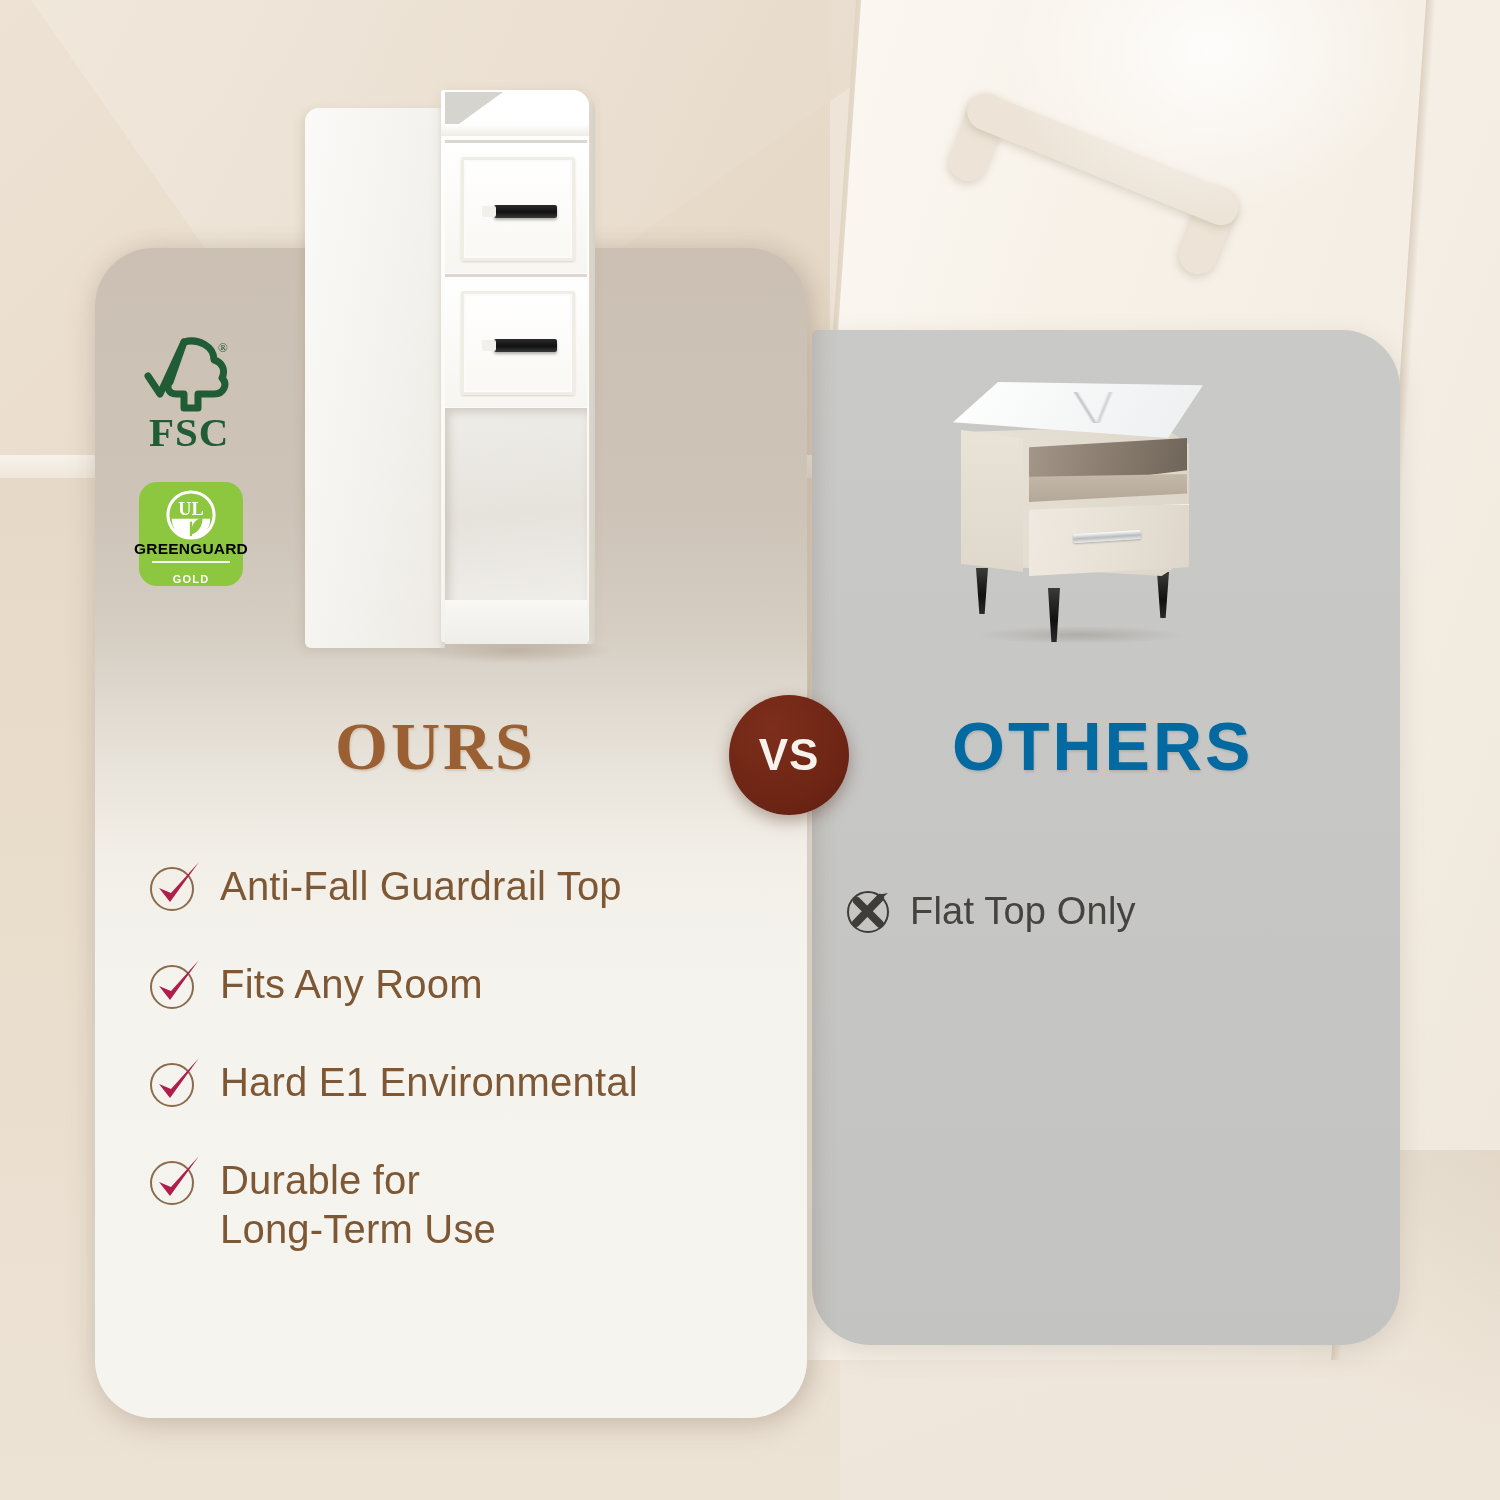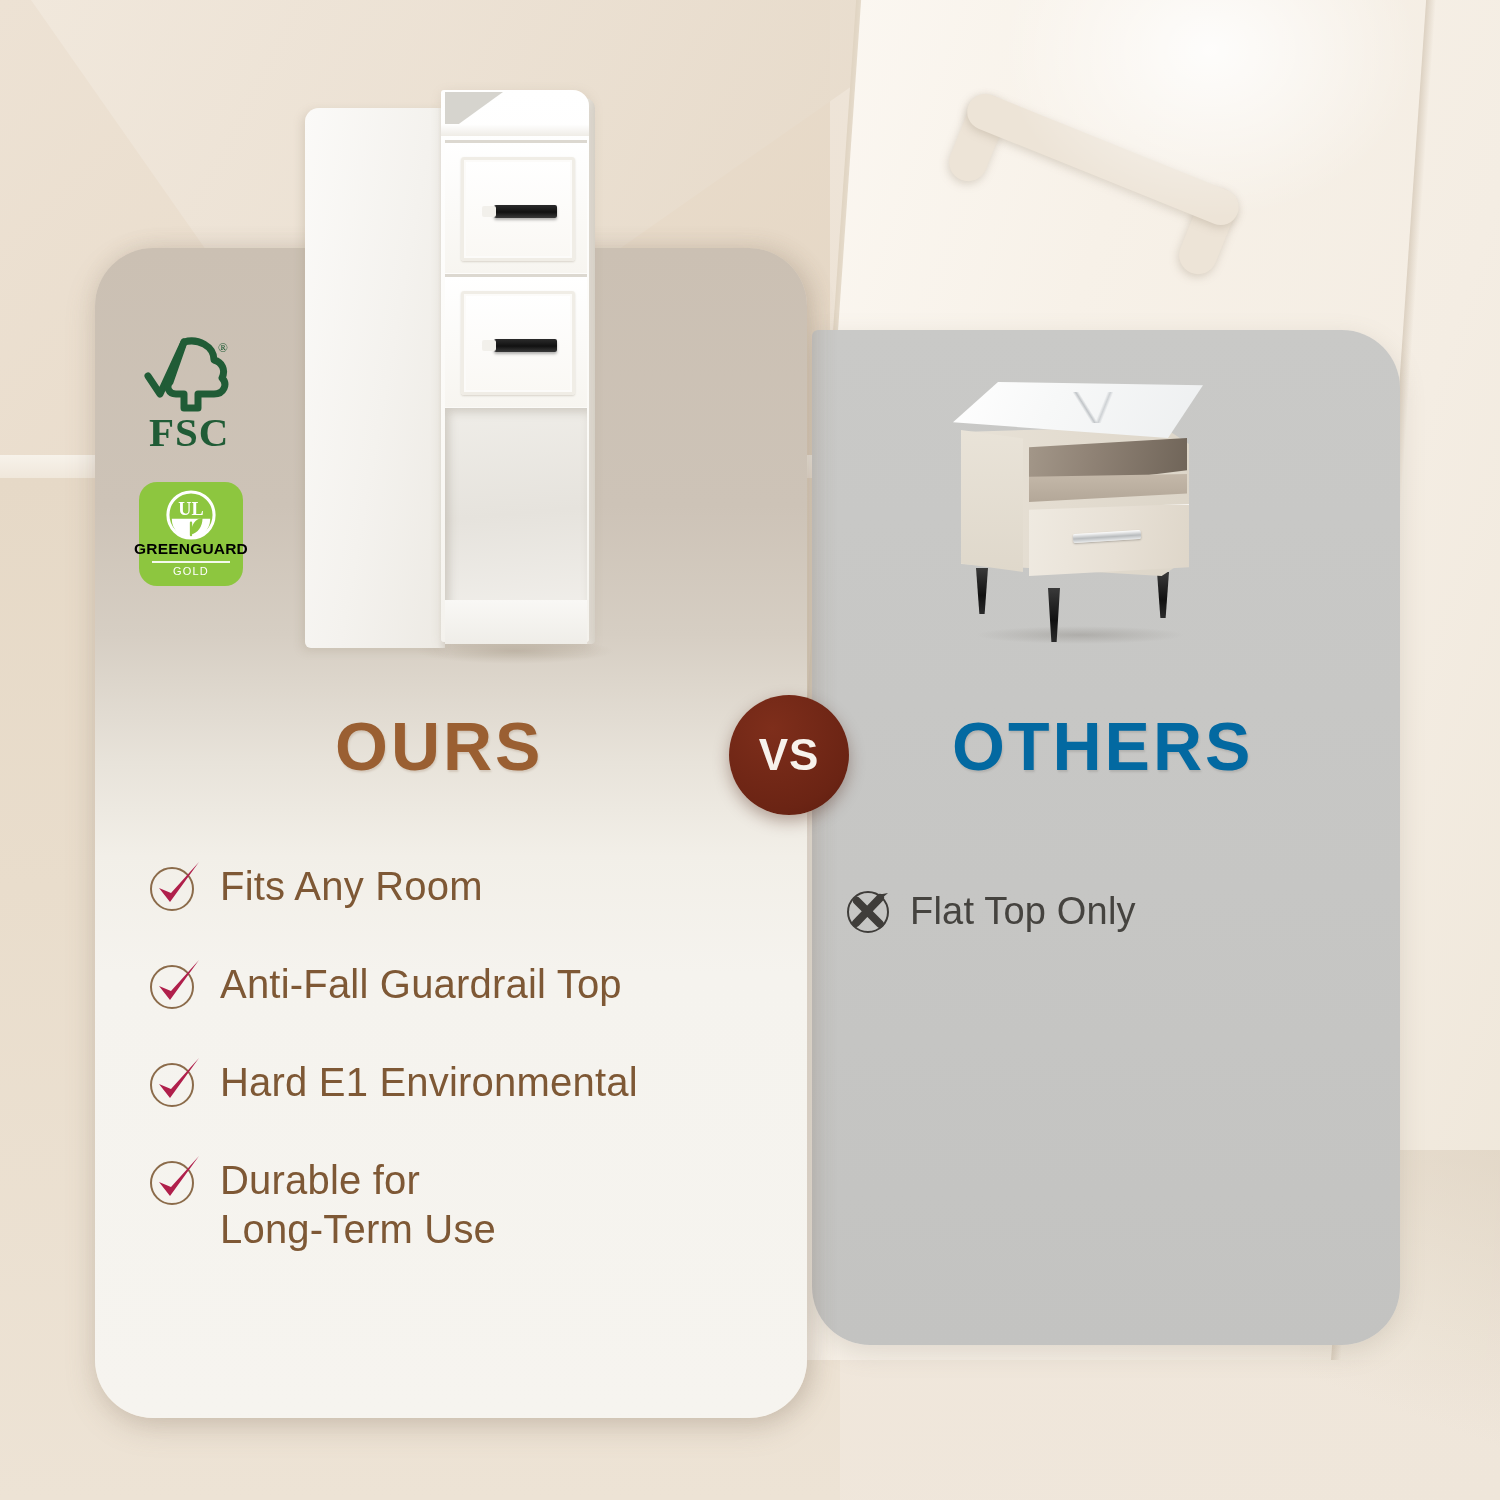"GOLD" .gg .gggold { font-weight: normal -> bold; margin-top: none -> 8px }
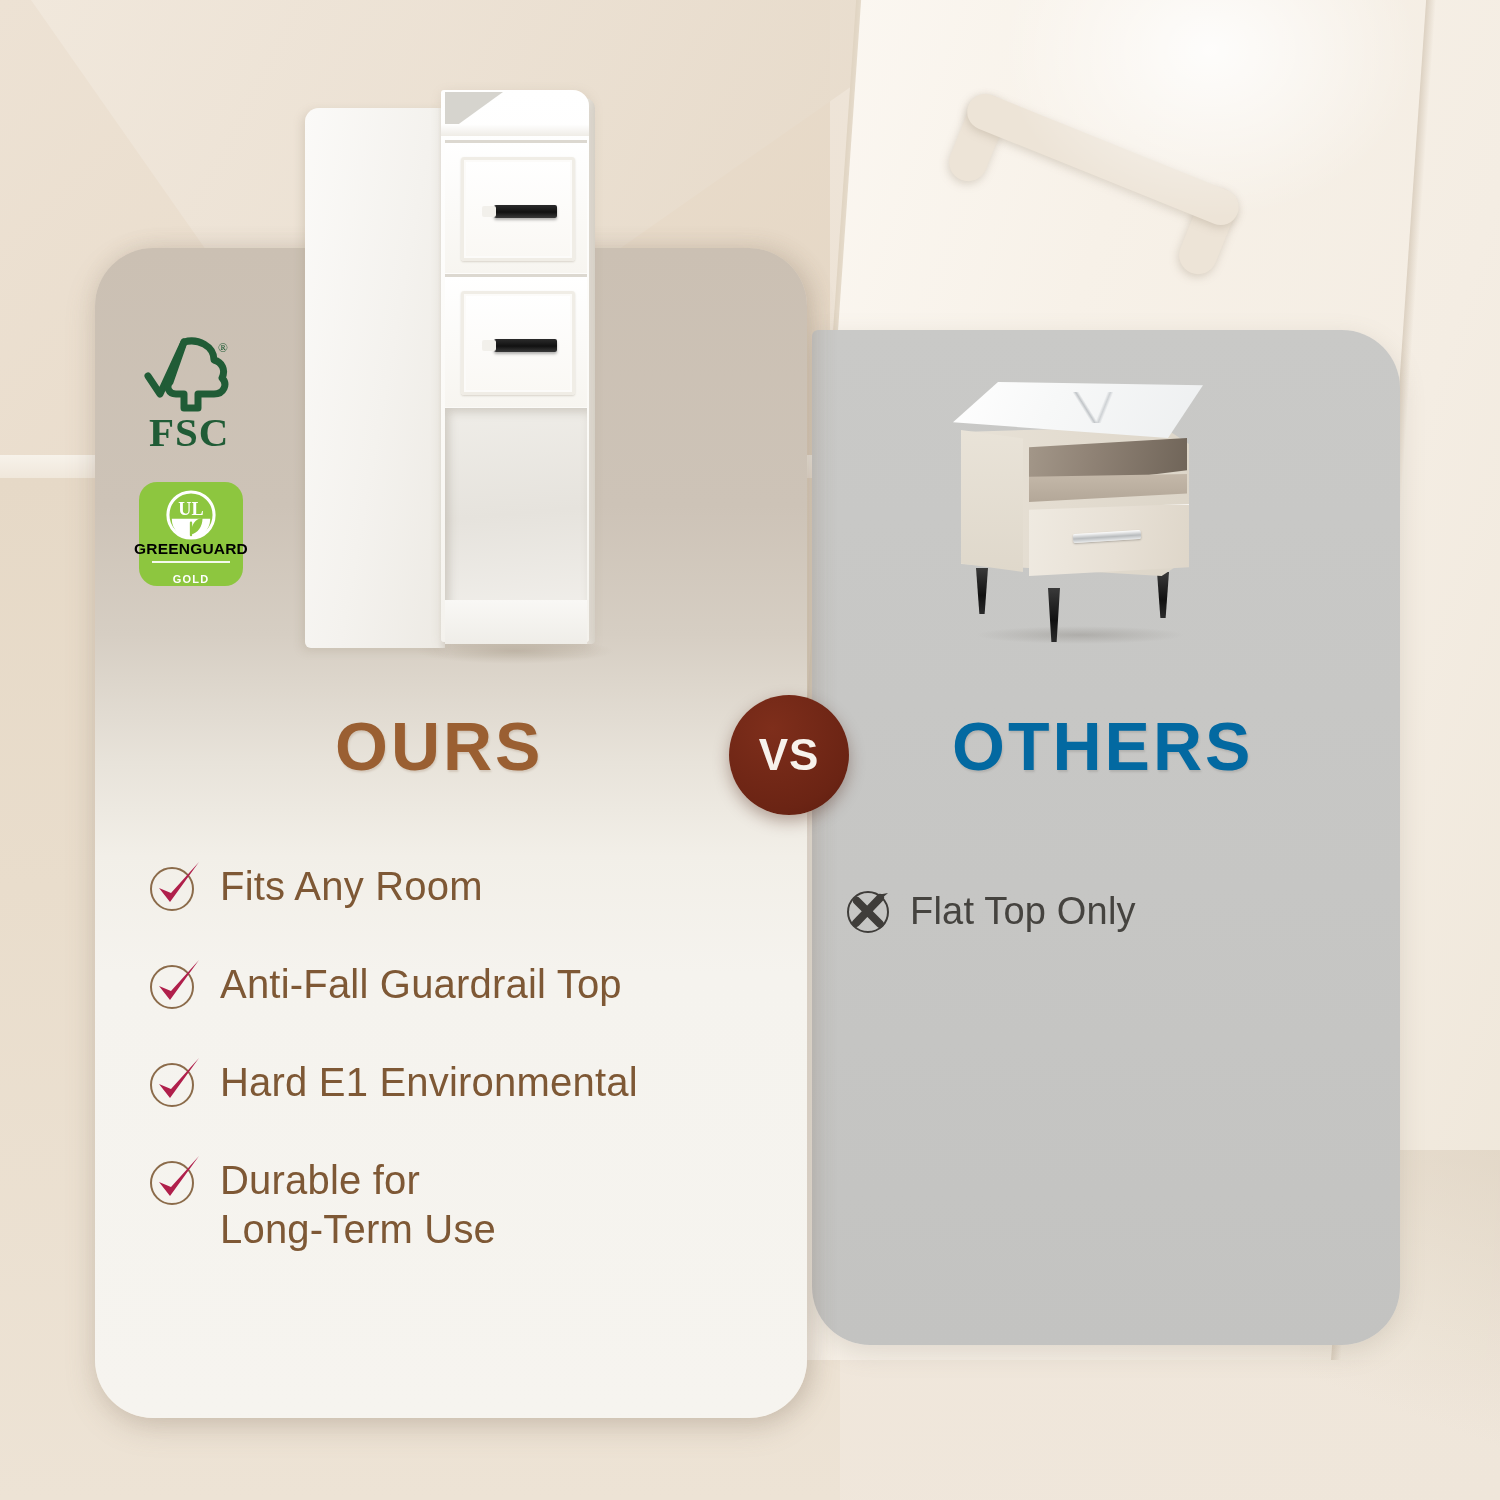"OURS" .h-ours { font-family: none -> Liberation Serif, serif }
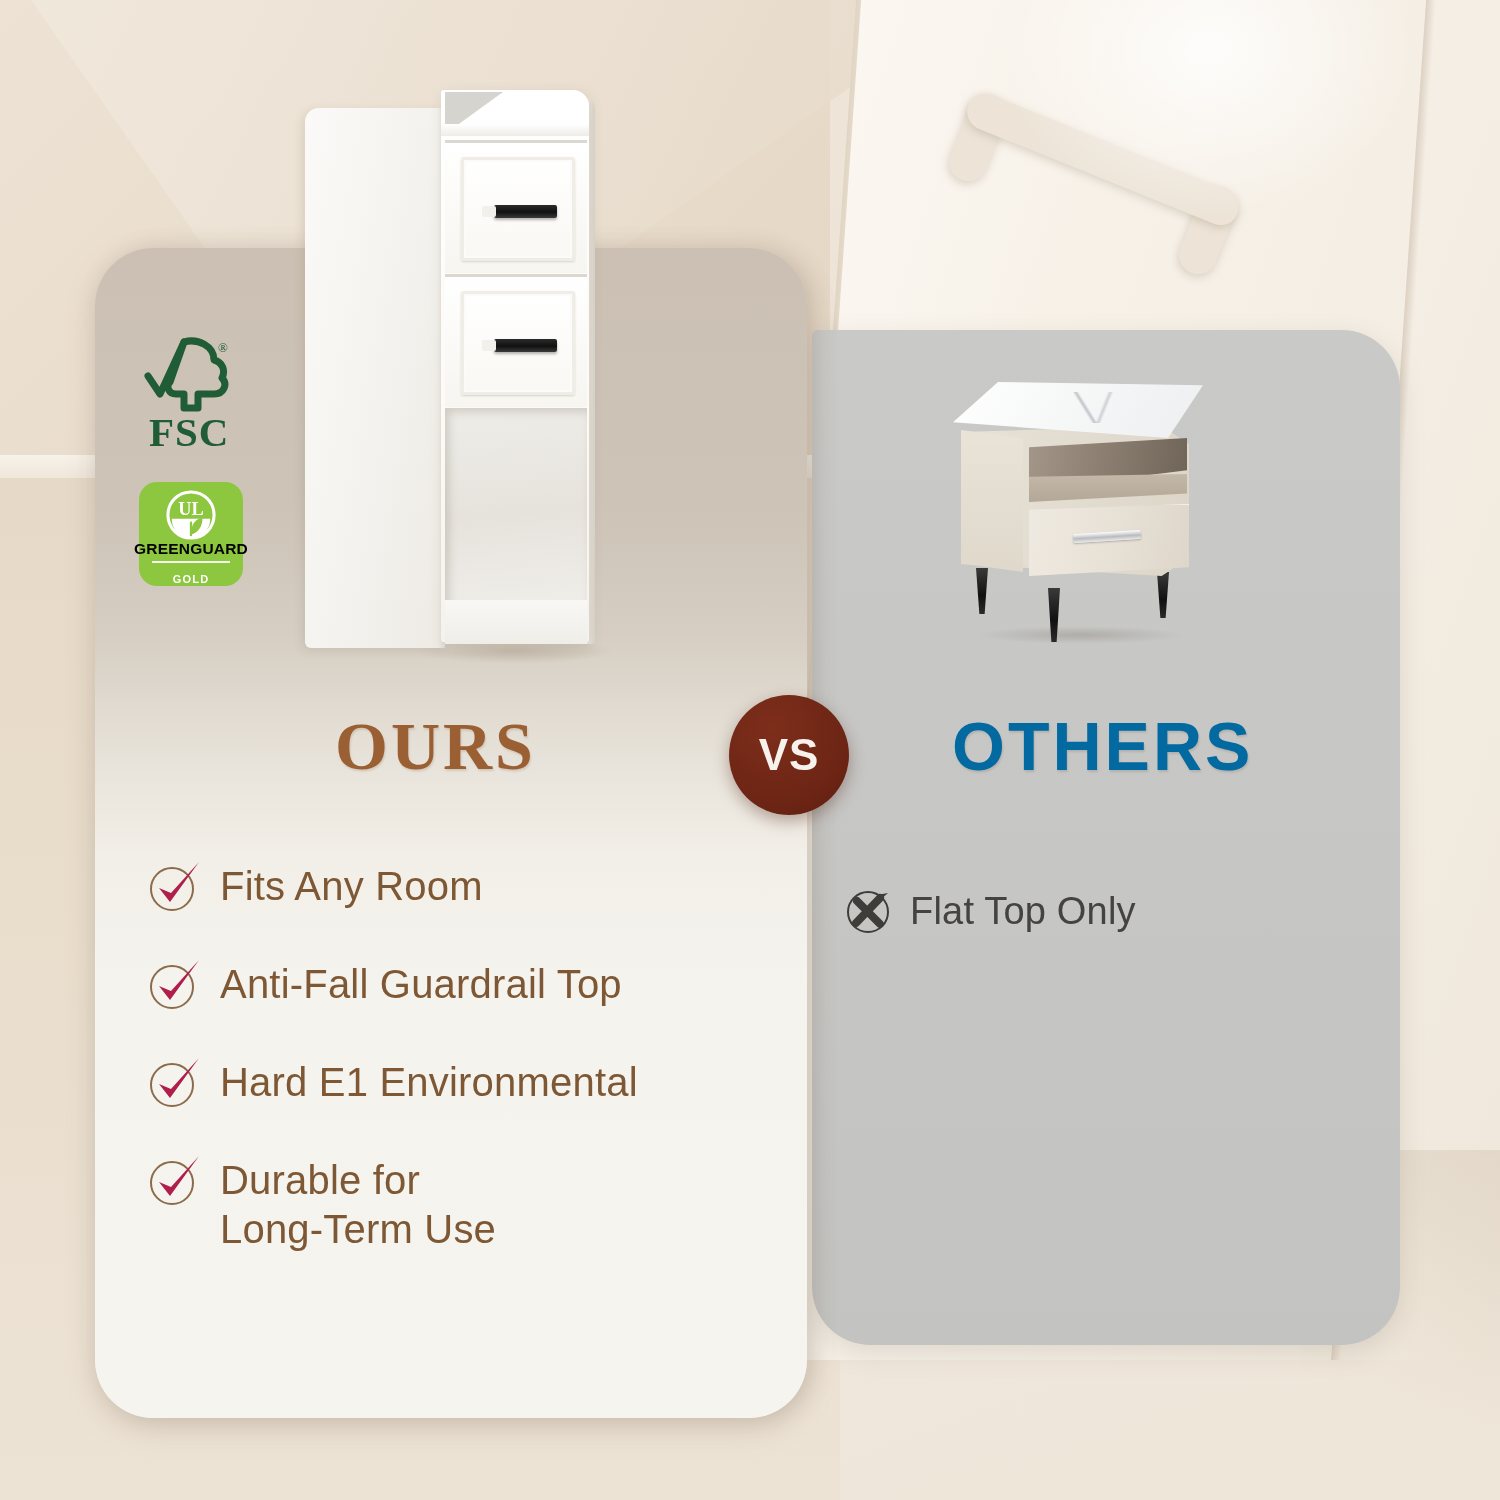"Fits Any Room" div.row { order: before "Anti-Fall Guardrail Top" -> after "Anti-Fall Guardrail Top" }
